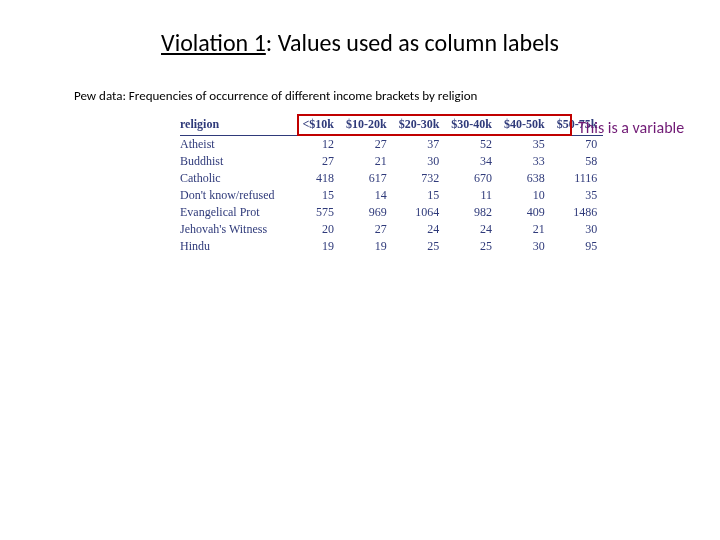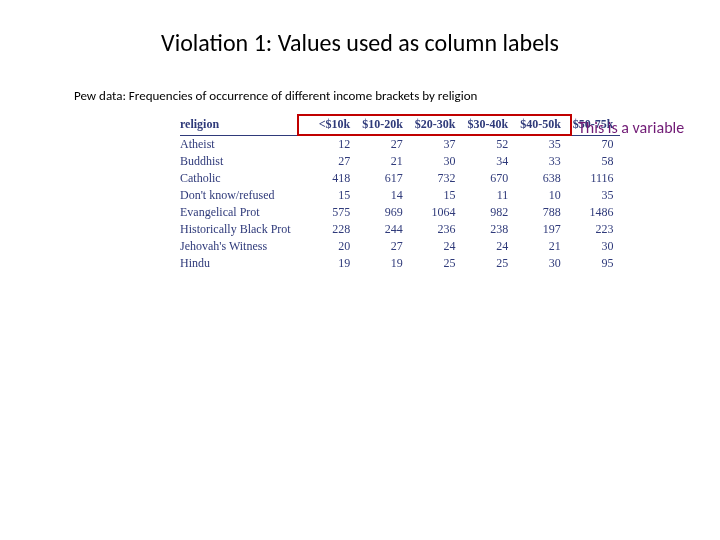"Violation 1" .title-part1 { text-decoration: none -> underline }
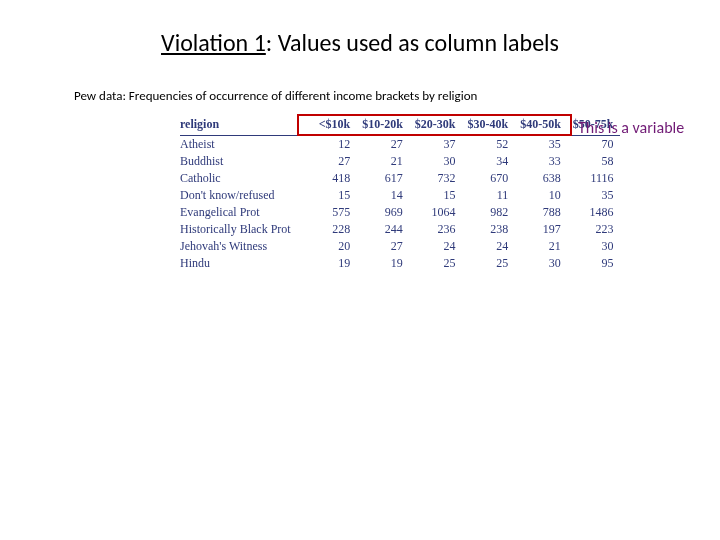"788" td { text: 788 -> 409 }
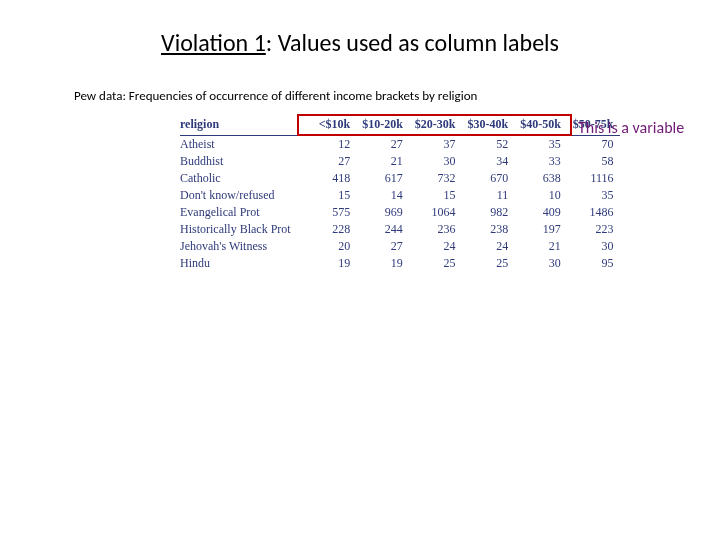"Historically Black Prot" tr { html: <tr> <td>Historically Black Prot</td> <td>228</td> <td>244</td> <td>236</td> <td>238</td> <td>197</td> <td>223</td> </tr> -> none }
